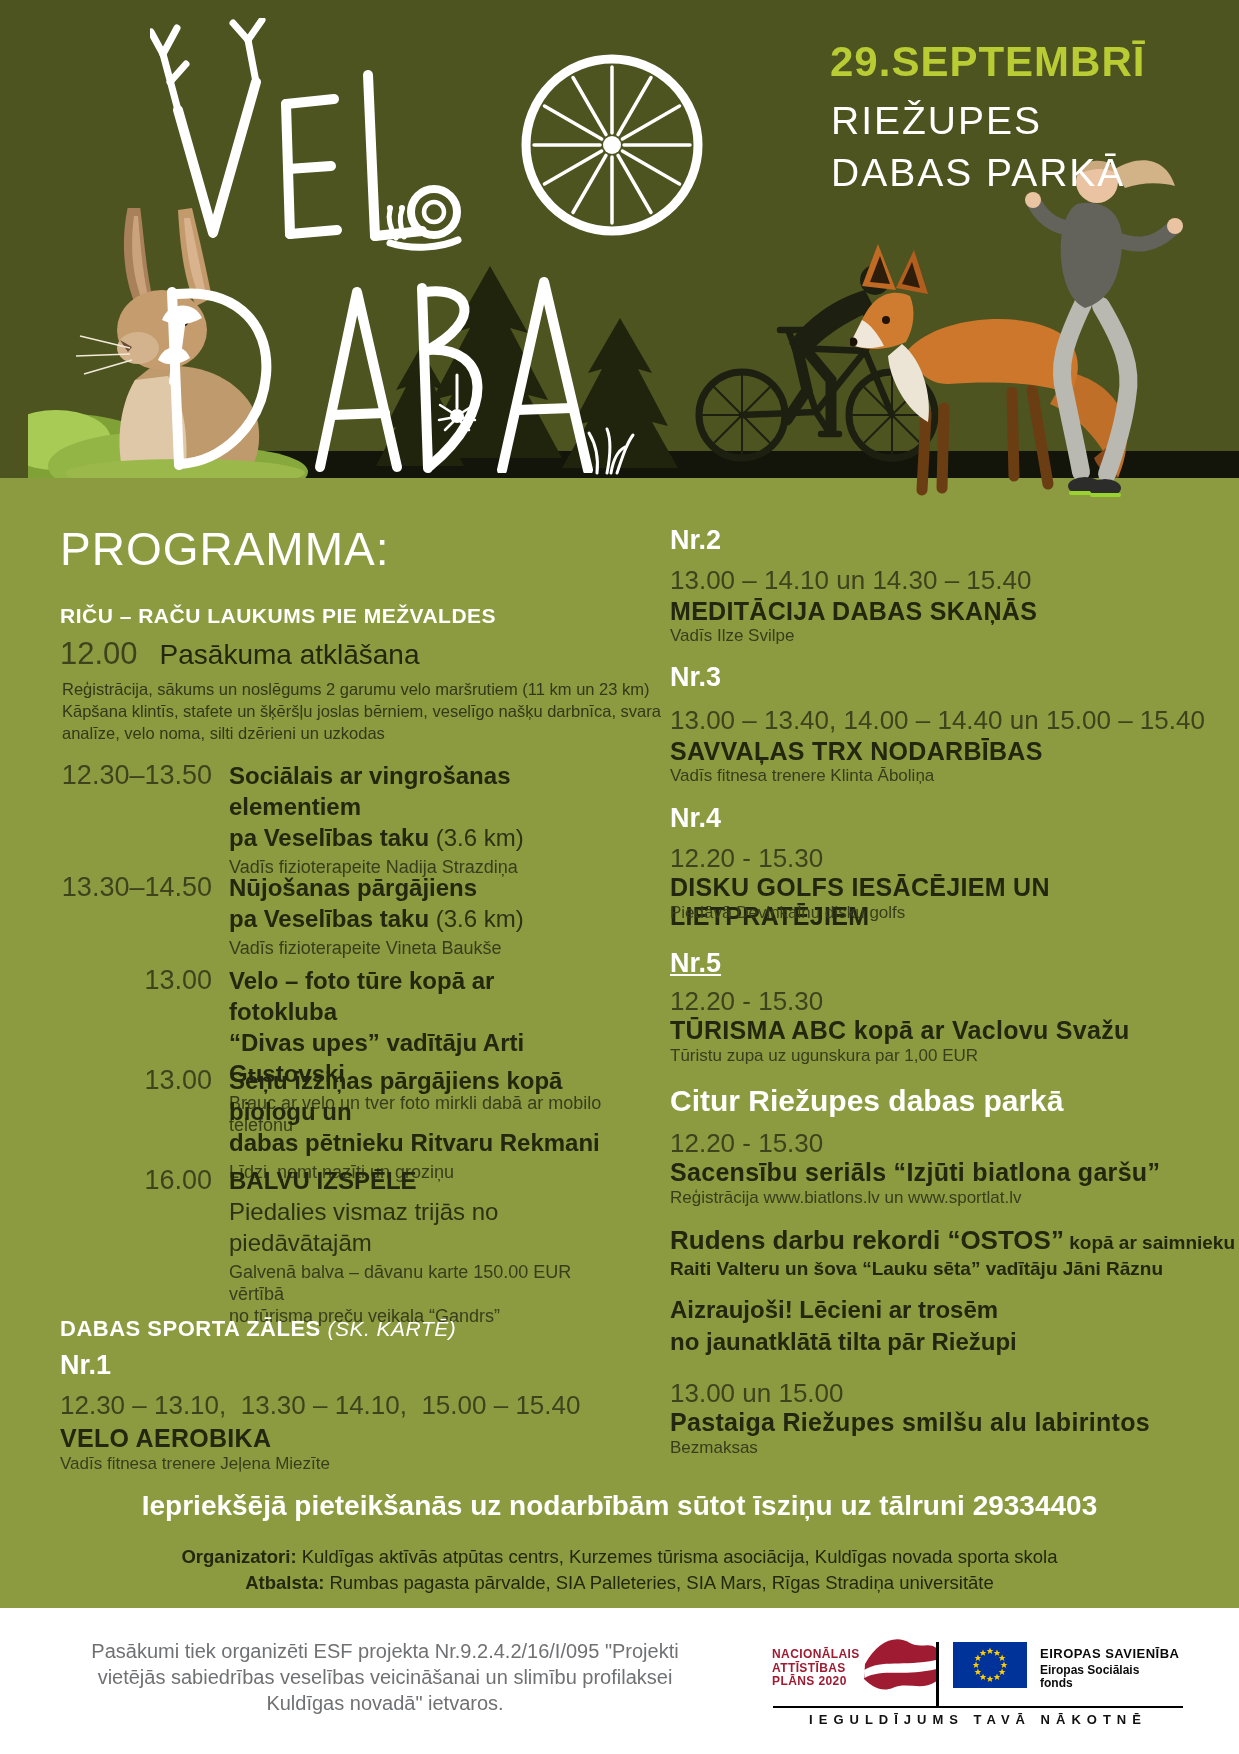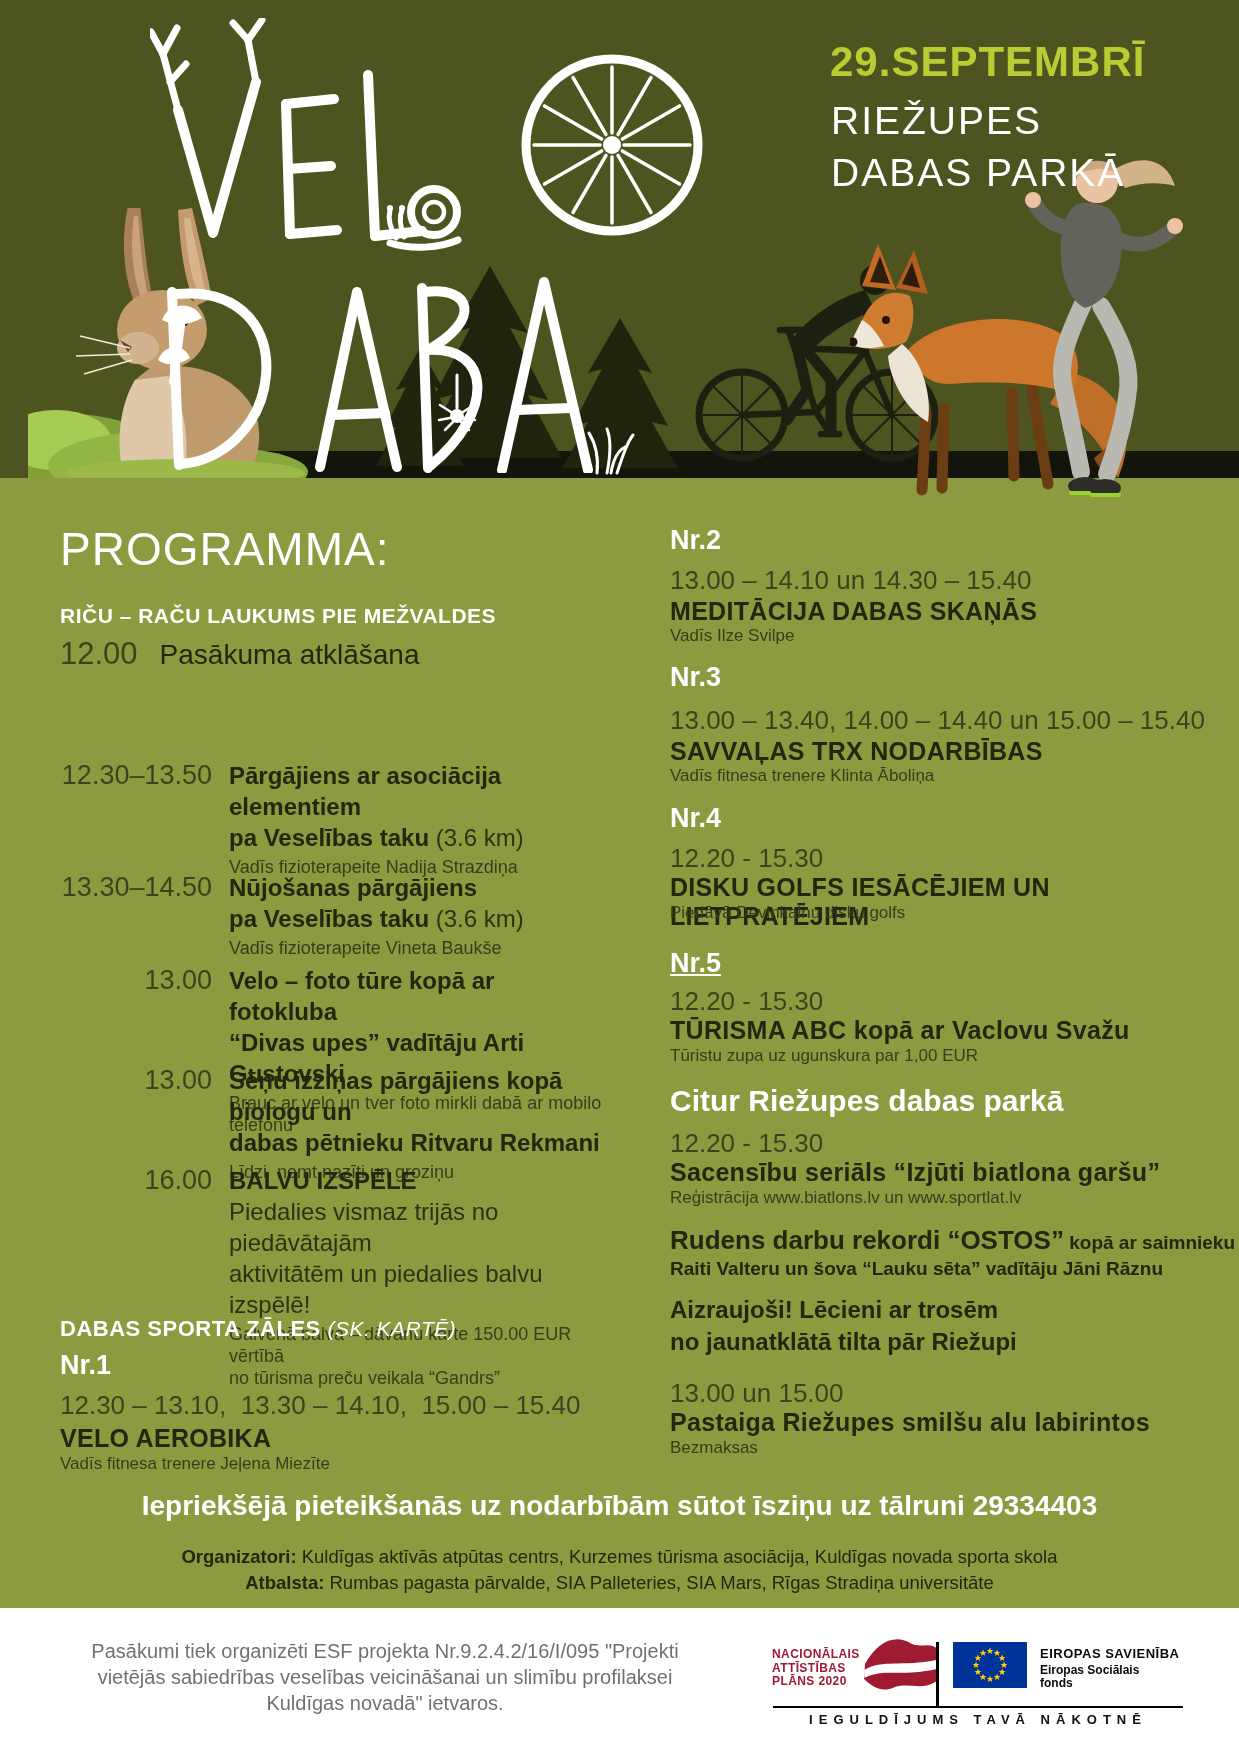"Reģistrācija, sākums un noslēgums 2" div.opening-desc { html: none -> <div> <div>Reģistrācija, sākums un noslēgums 2 garumu velo maršrutiem (11 km un 23 km)</div> <div>Kāpšana klintīs, stafete un šķēršļu joslas bērniem, veselīgo našķu darbnīca, svara</div> <div>analīze, velo noma, silti dzērieni un uzkodas</div> </div> }
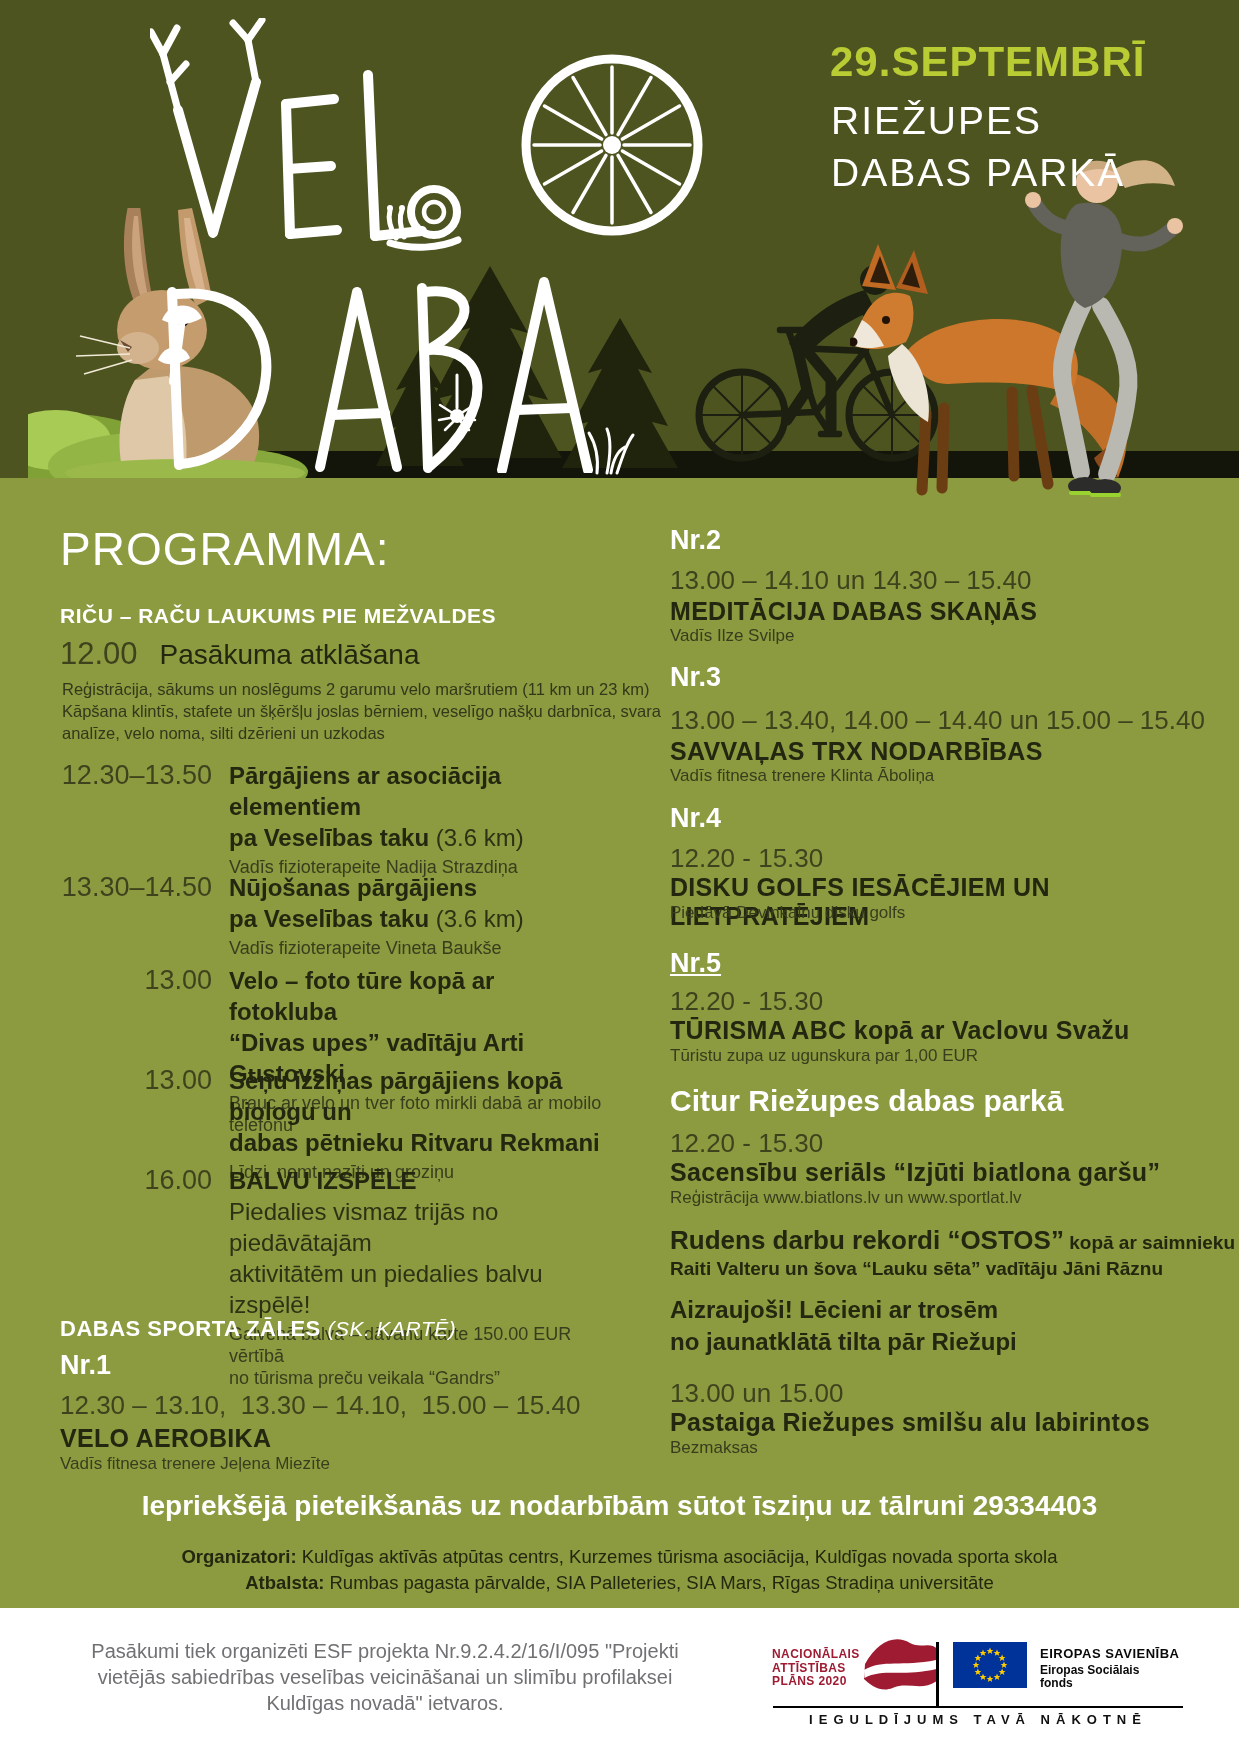"Pārgājiens ar asociācija elementiem" span { text: Pārgājiens ar asociācija -> Sociālais ar vingrošanas }
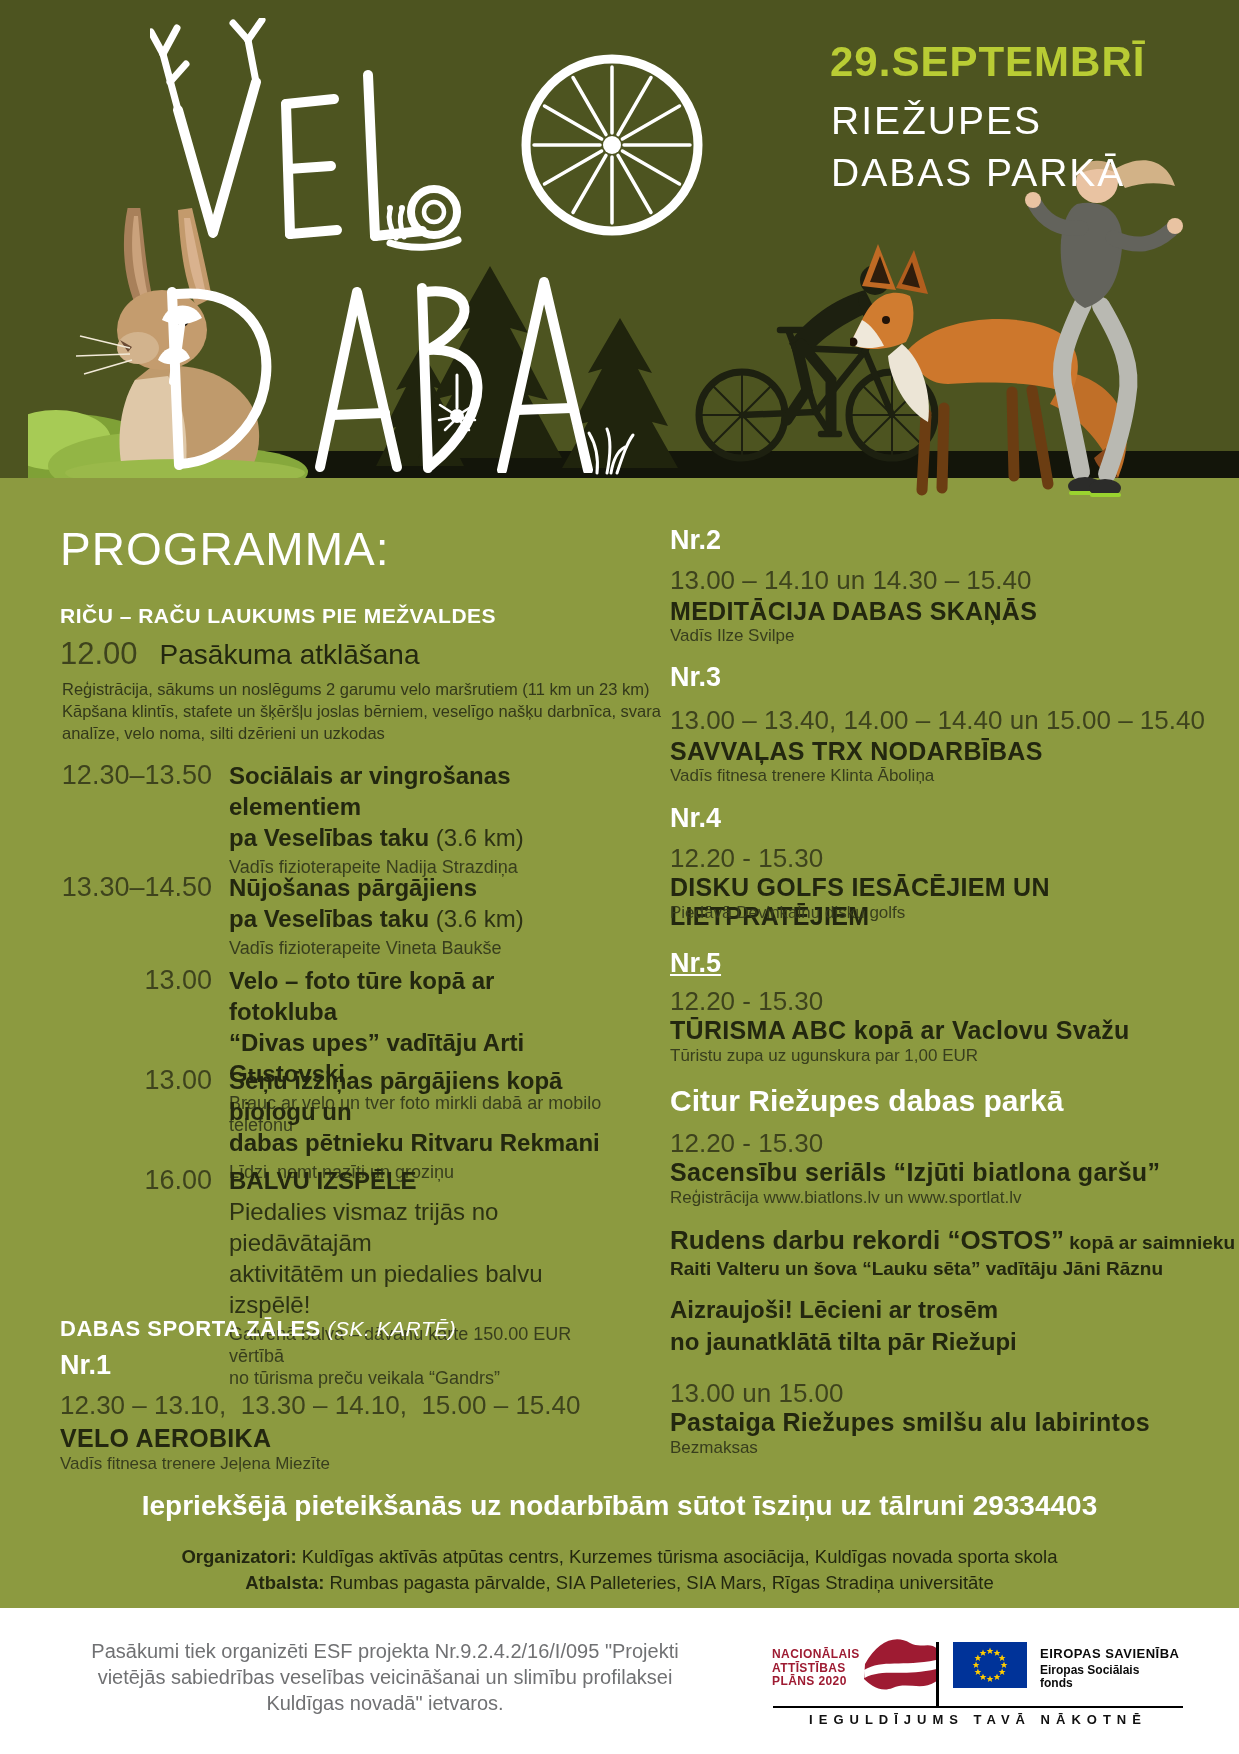"aktivitātēm un piedalies balvu izspēlē!" div.entry-big { html: <div>aktivitātēm un piedalies balvu izspēlē!</div> -> none }
